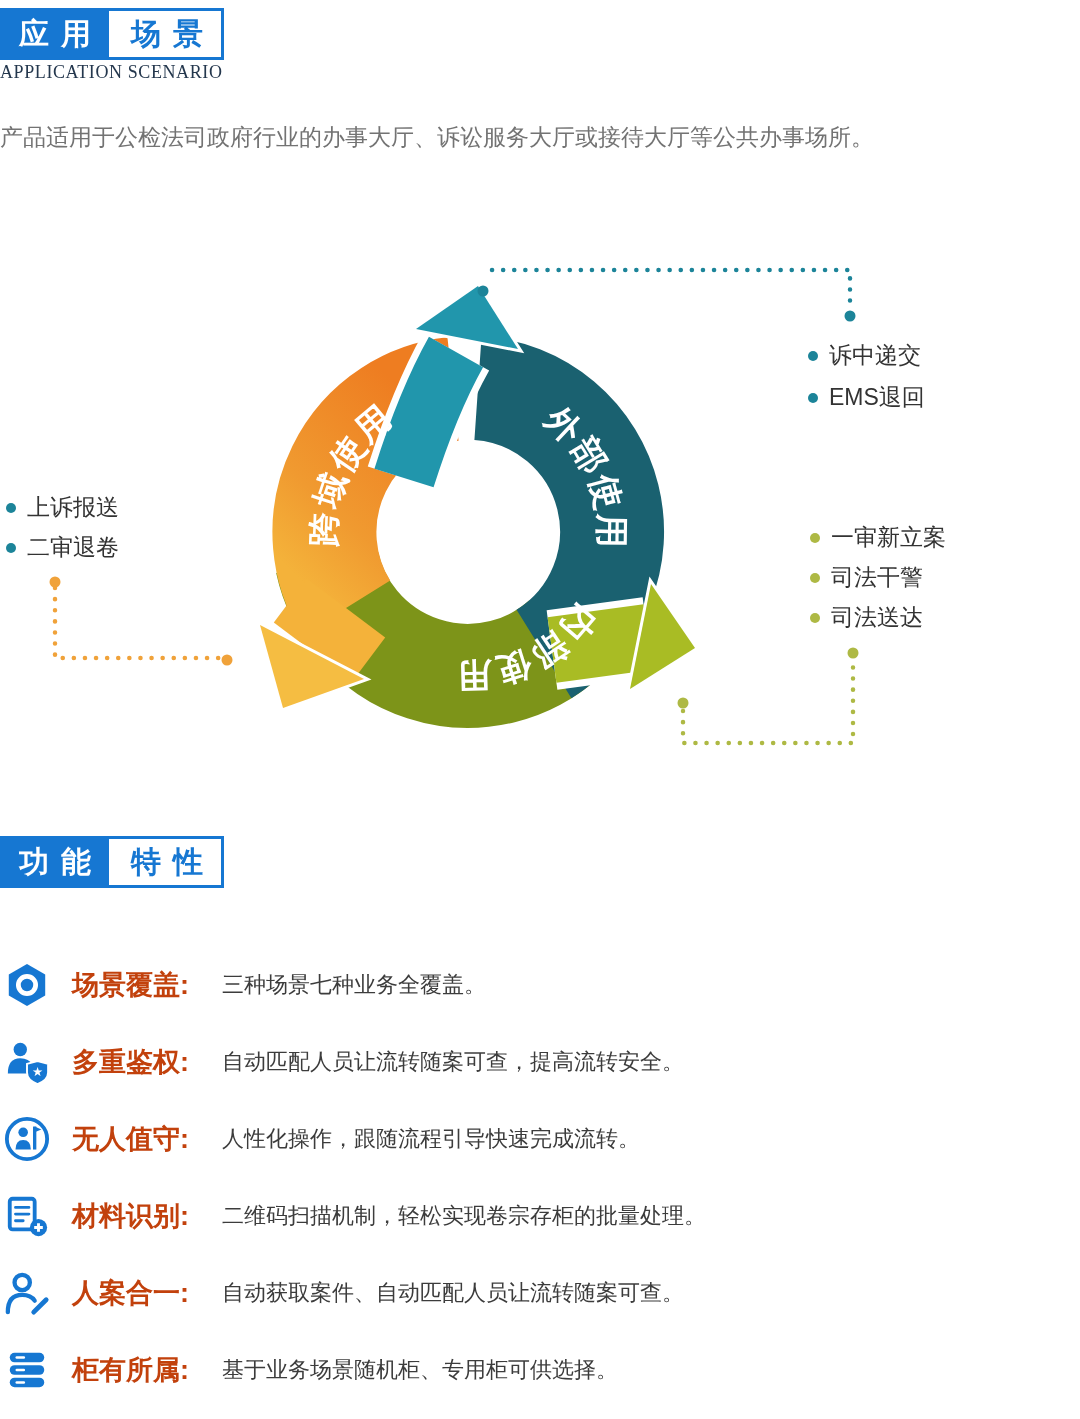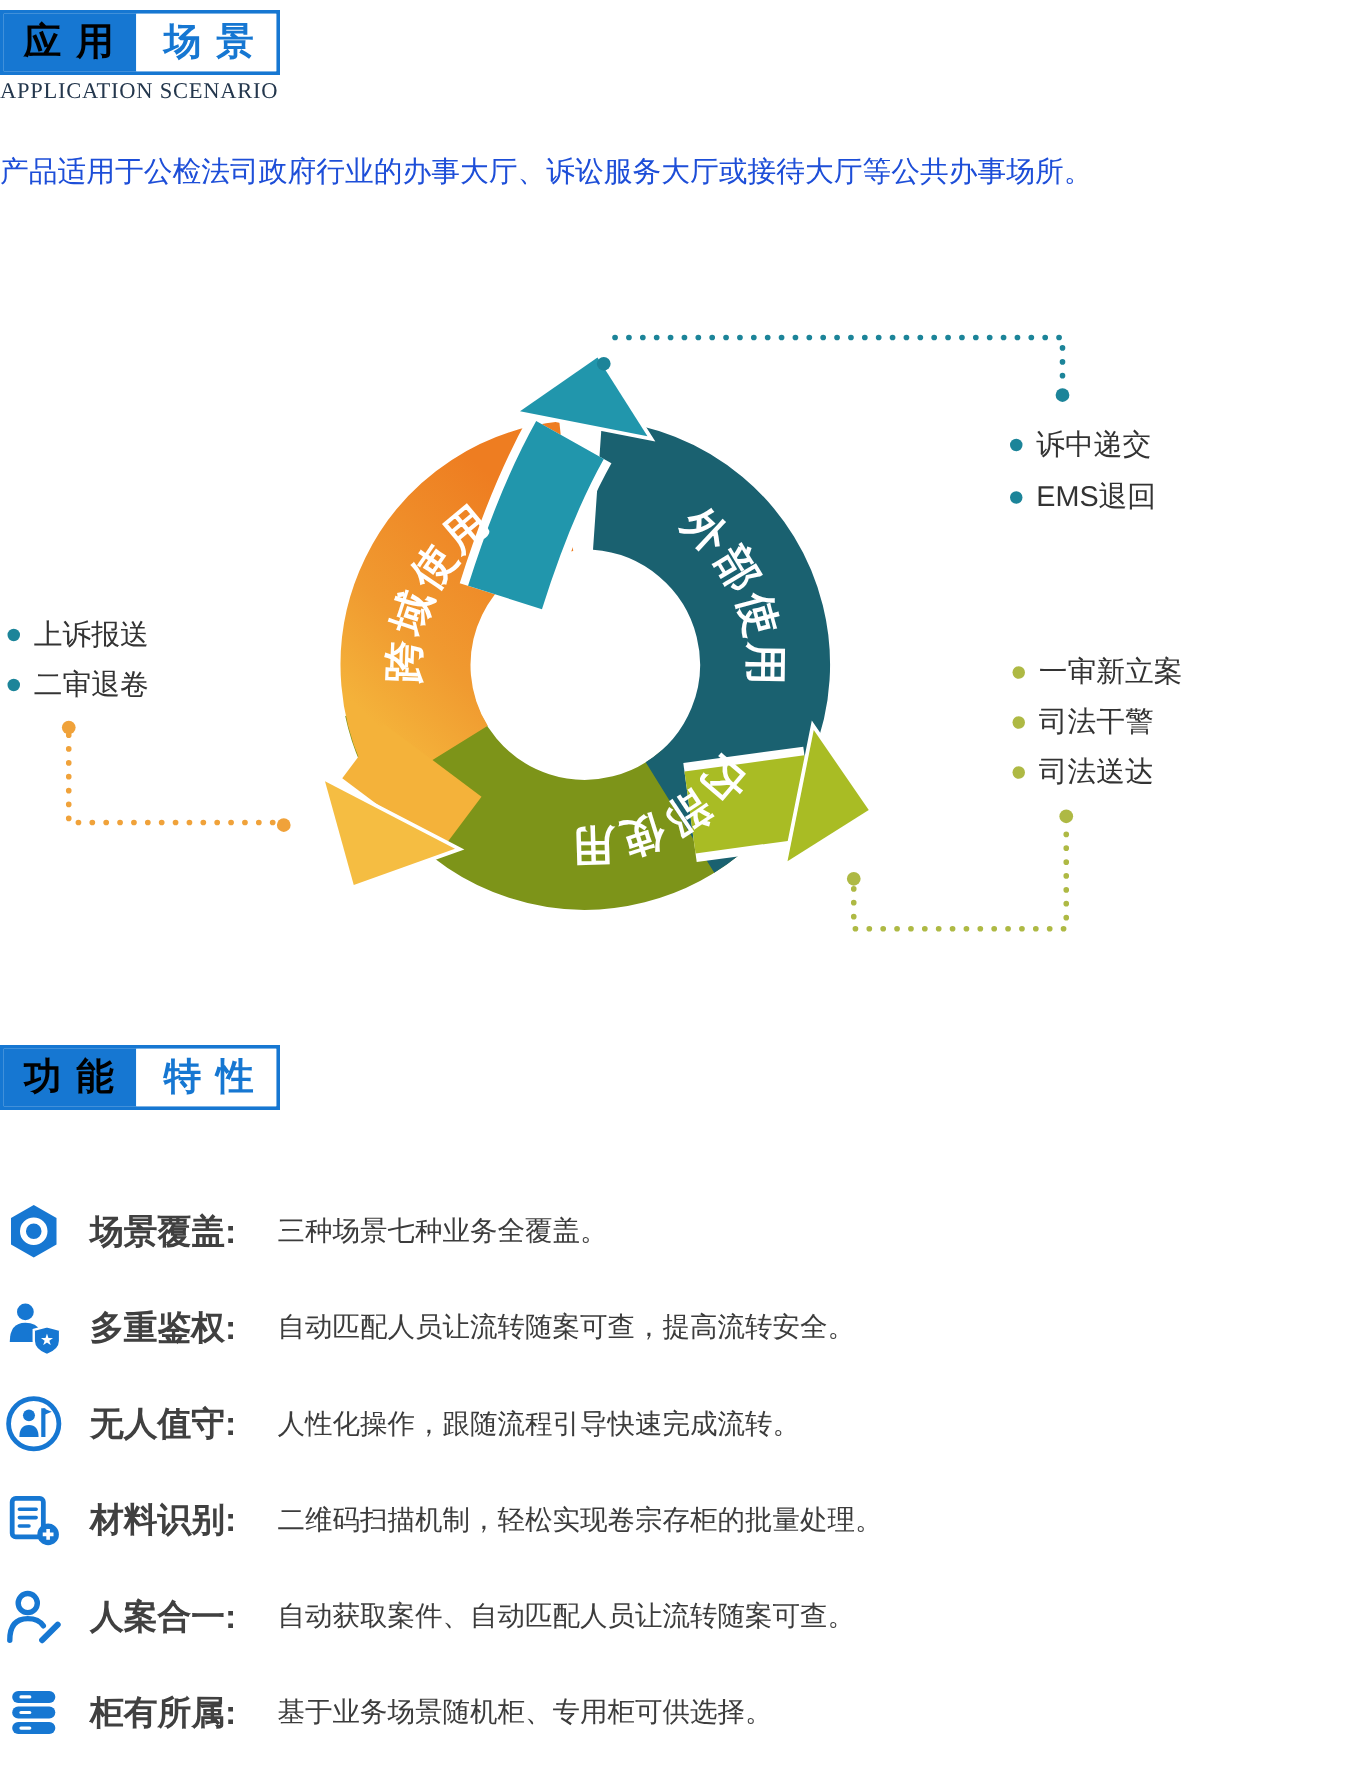"应用" .hd-blue { color: #000000 -> #ffffff }
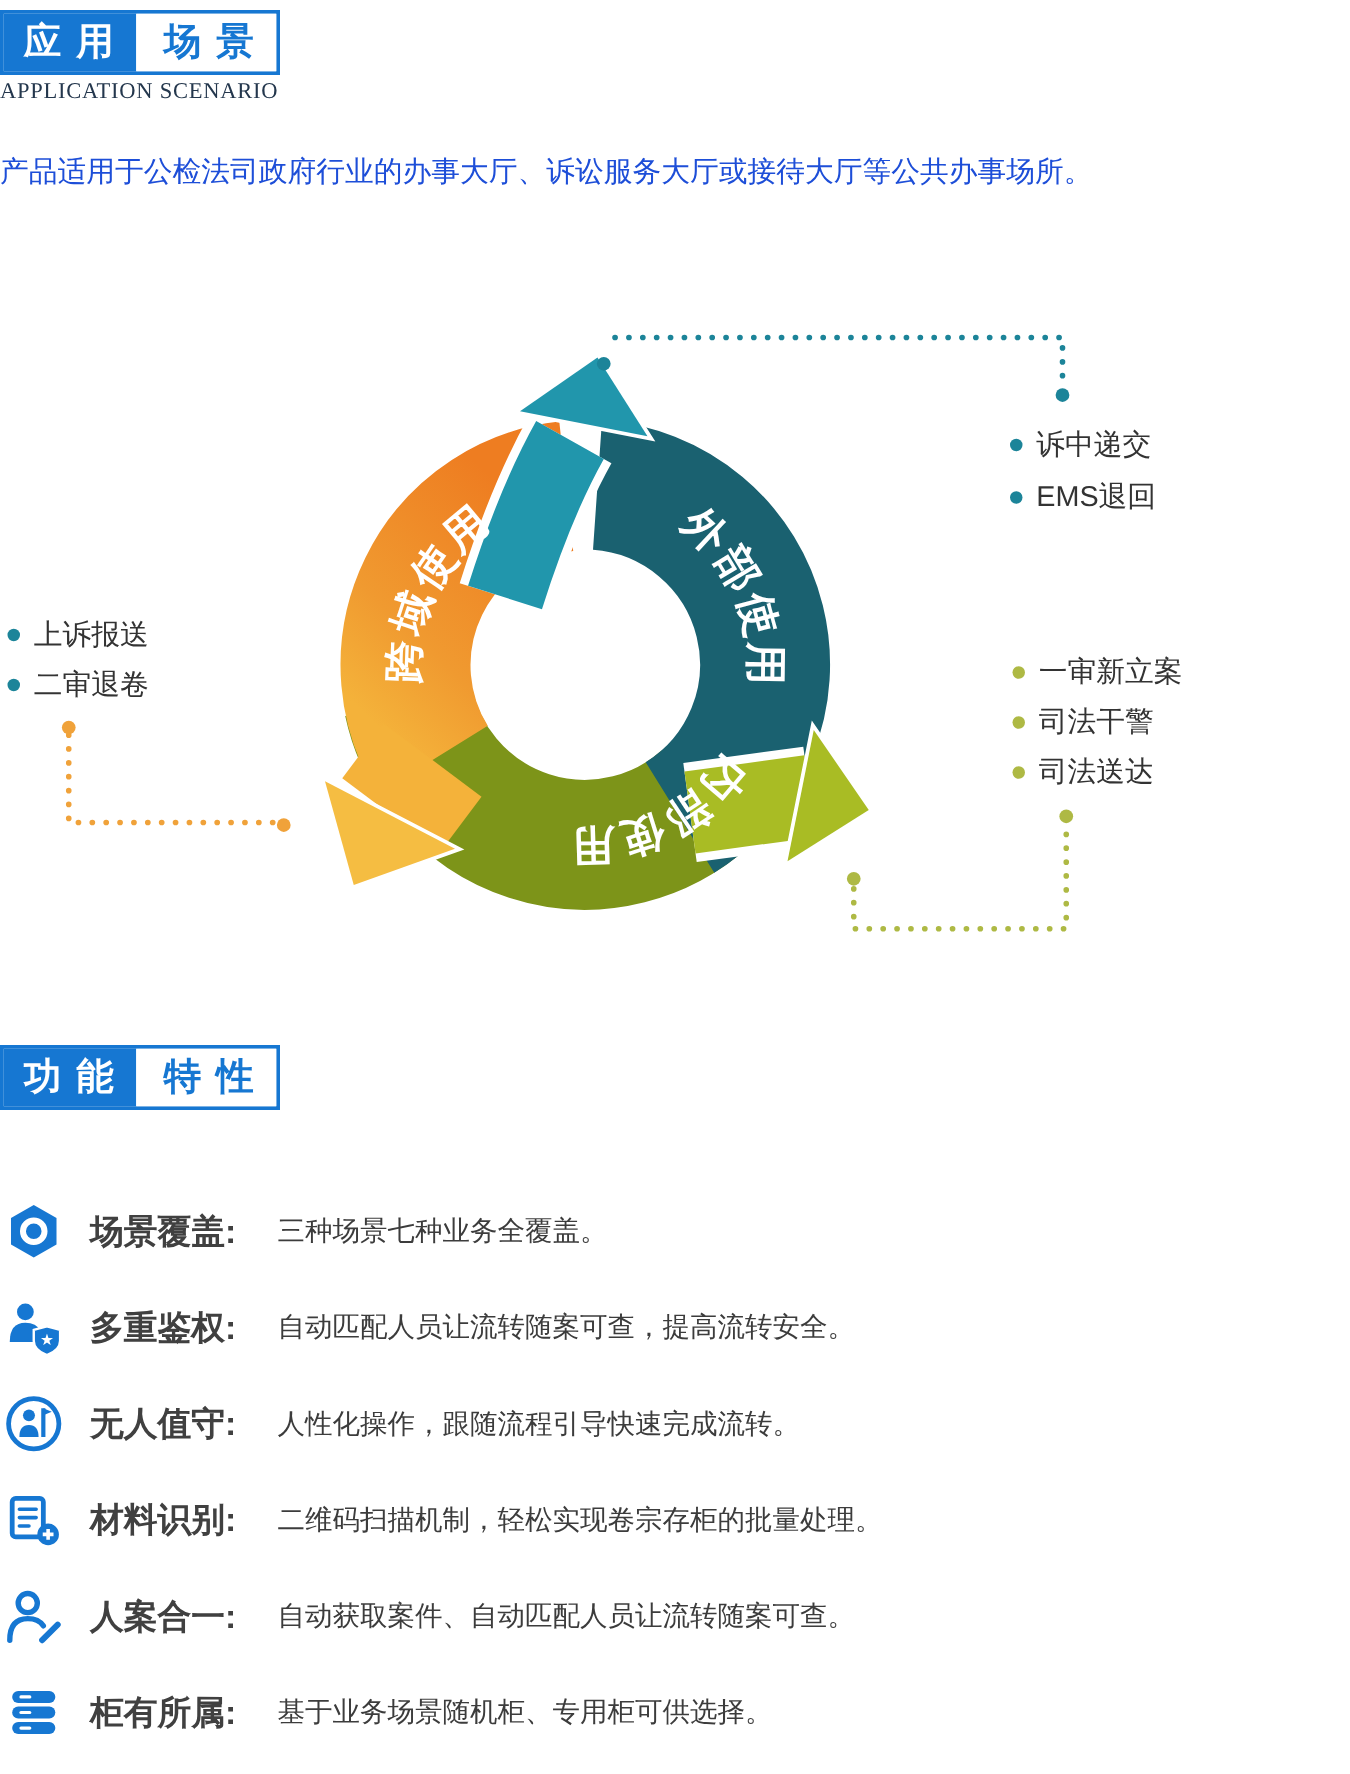"产品适用于公检法司政府行业的办事大厅、诉讼服务大厅或接待大厅等公共办事场所。" .desc { color: #1d4ed8 -> #737373 }
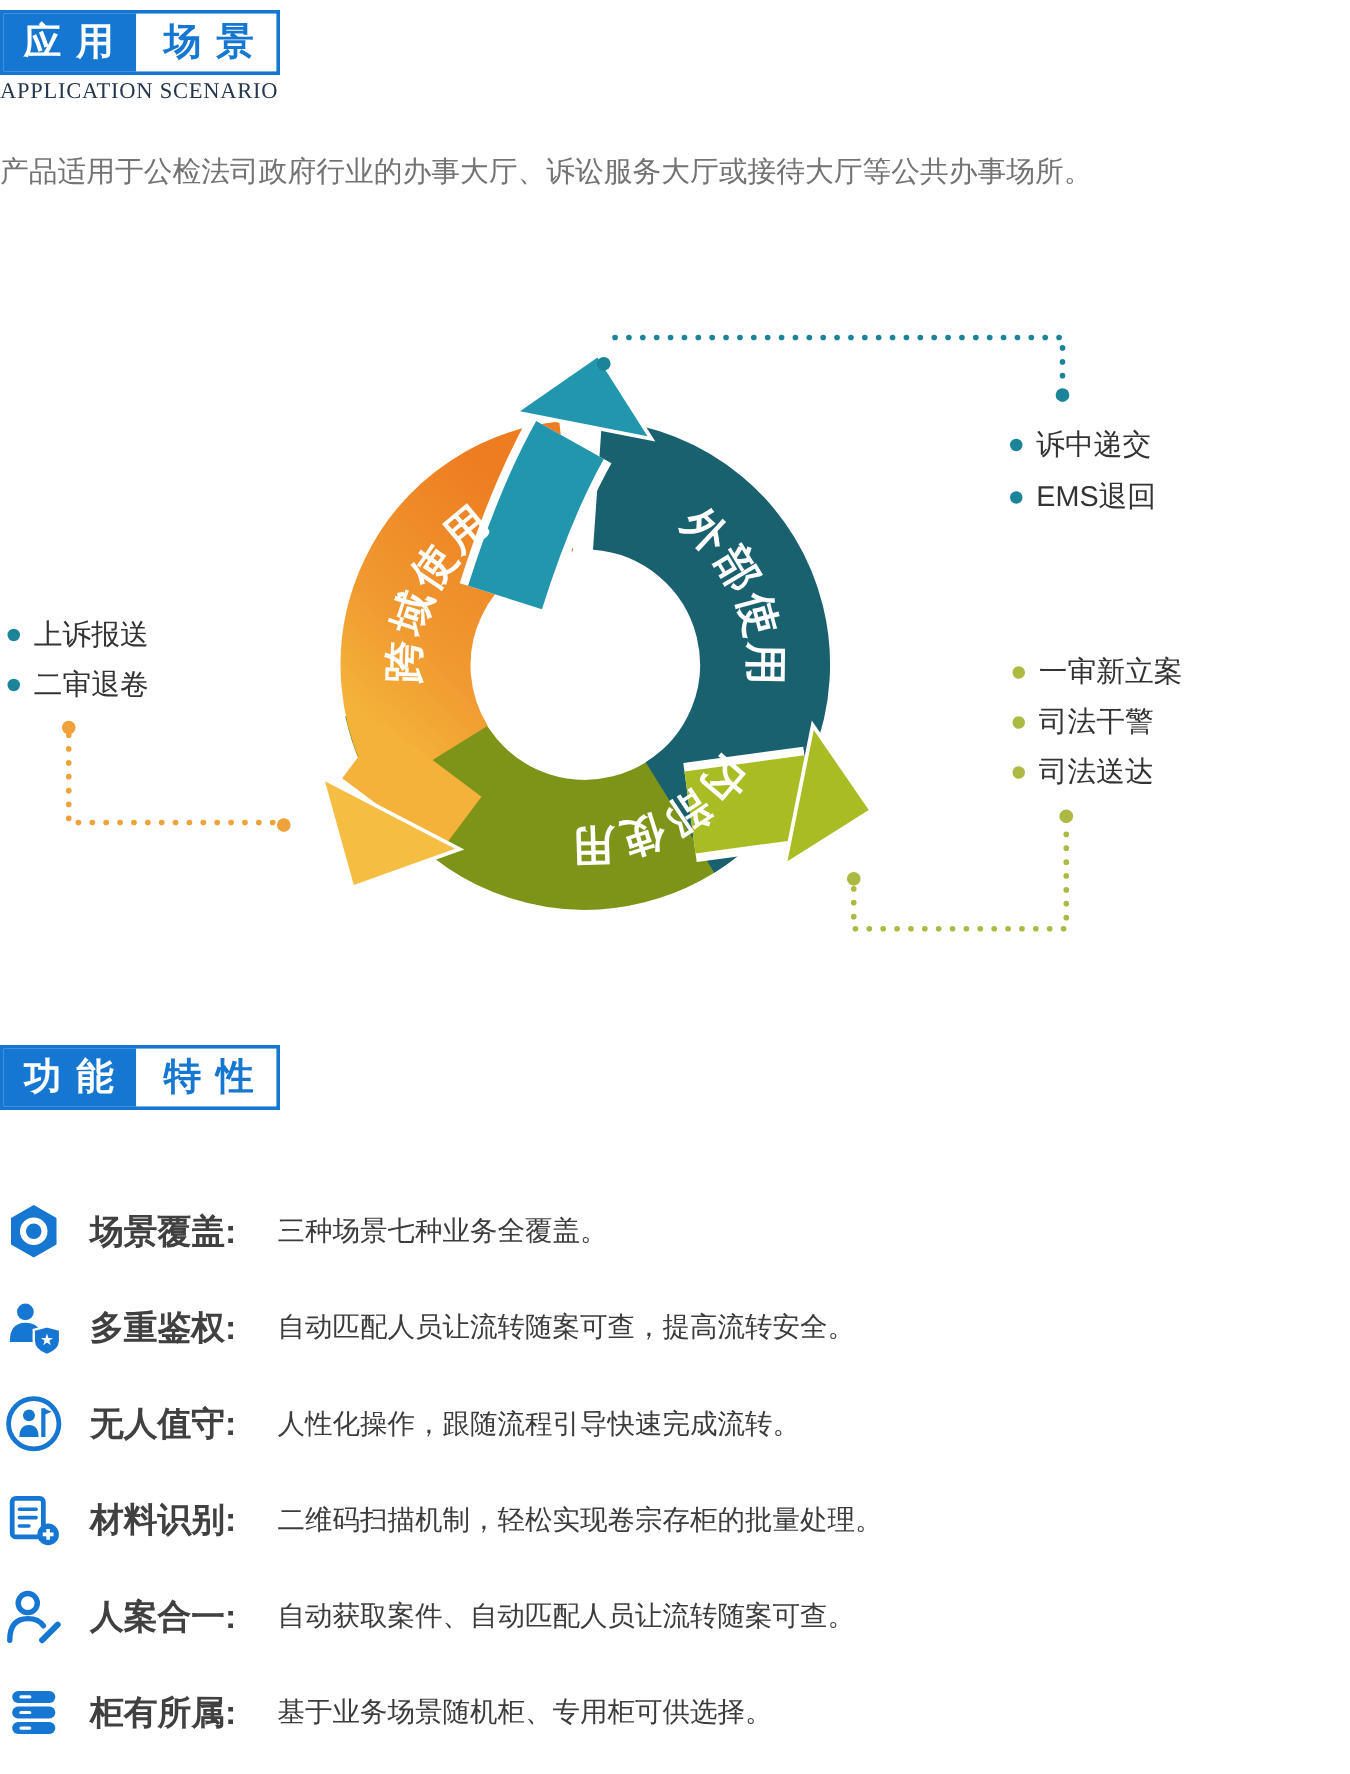"场景覆盖:" .feat-title { color: #404040 -> #c2410c }
